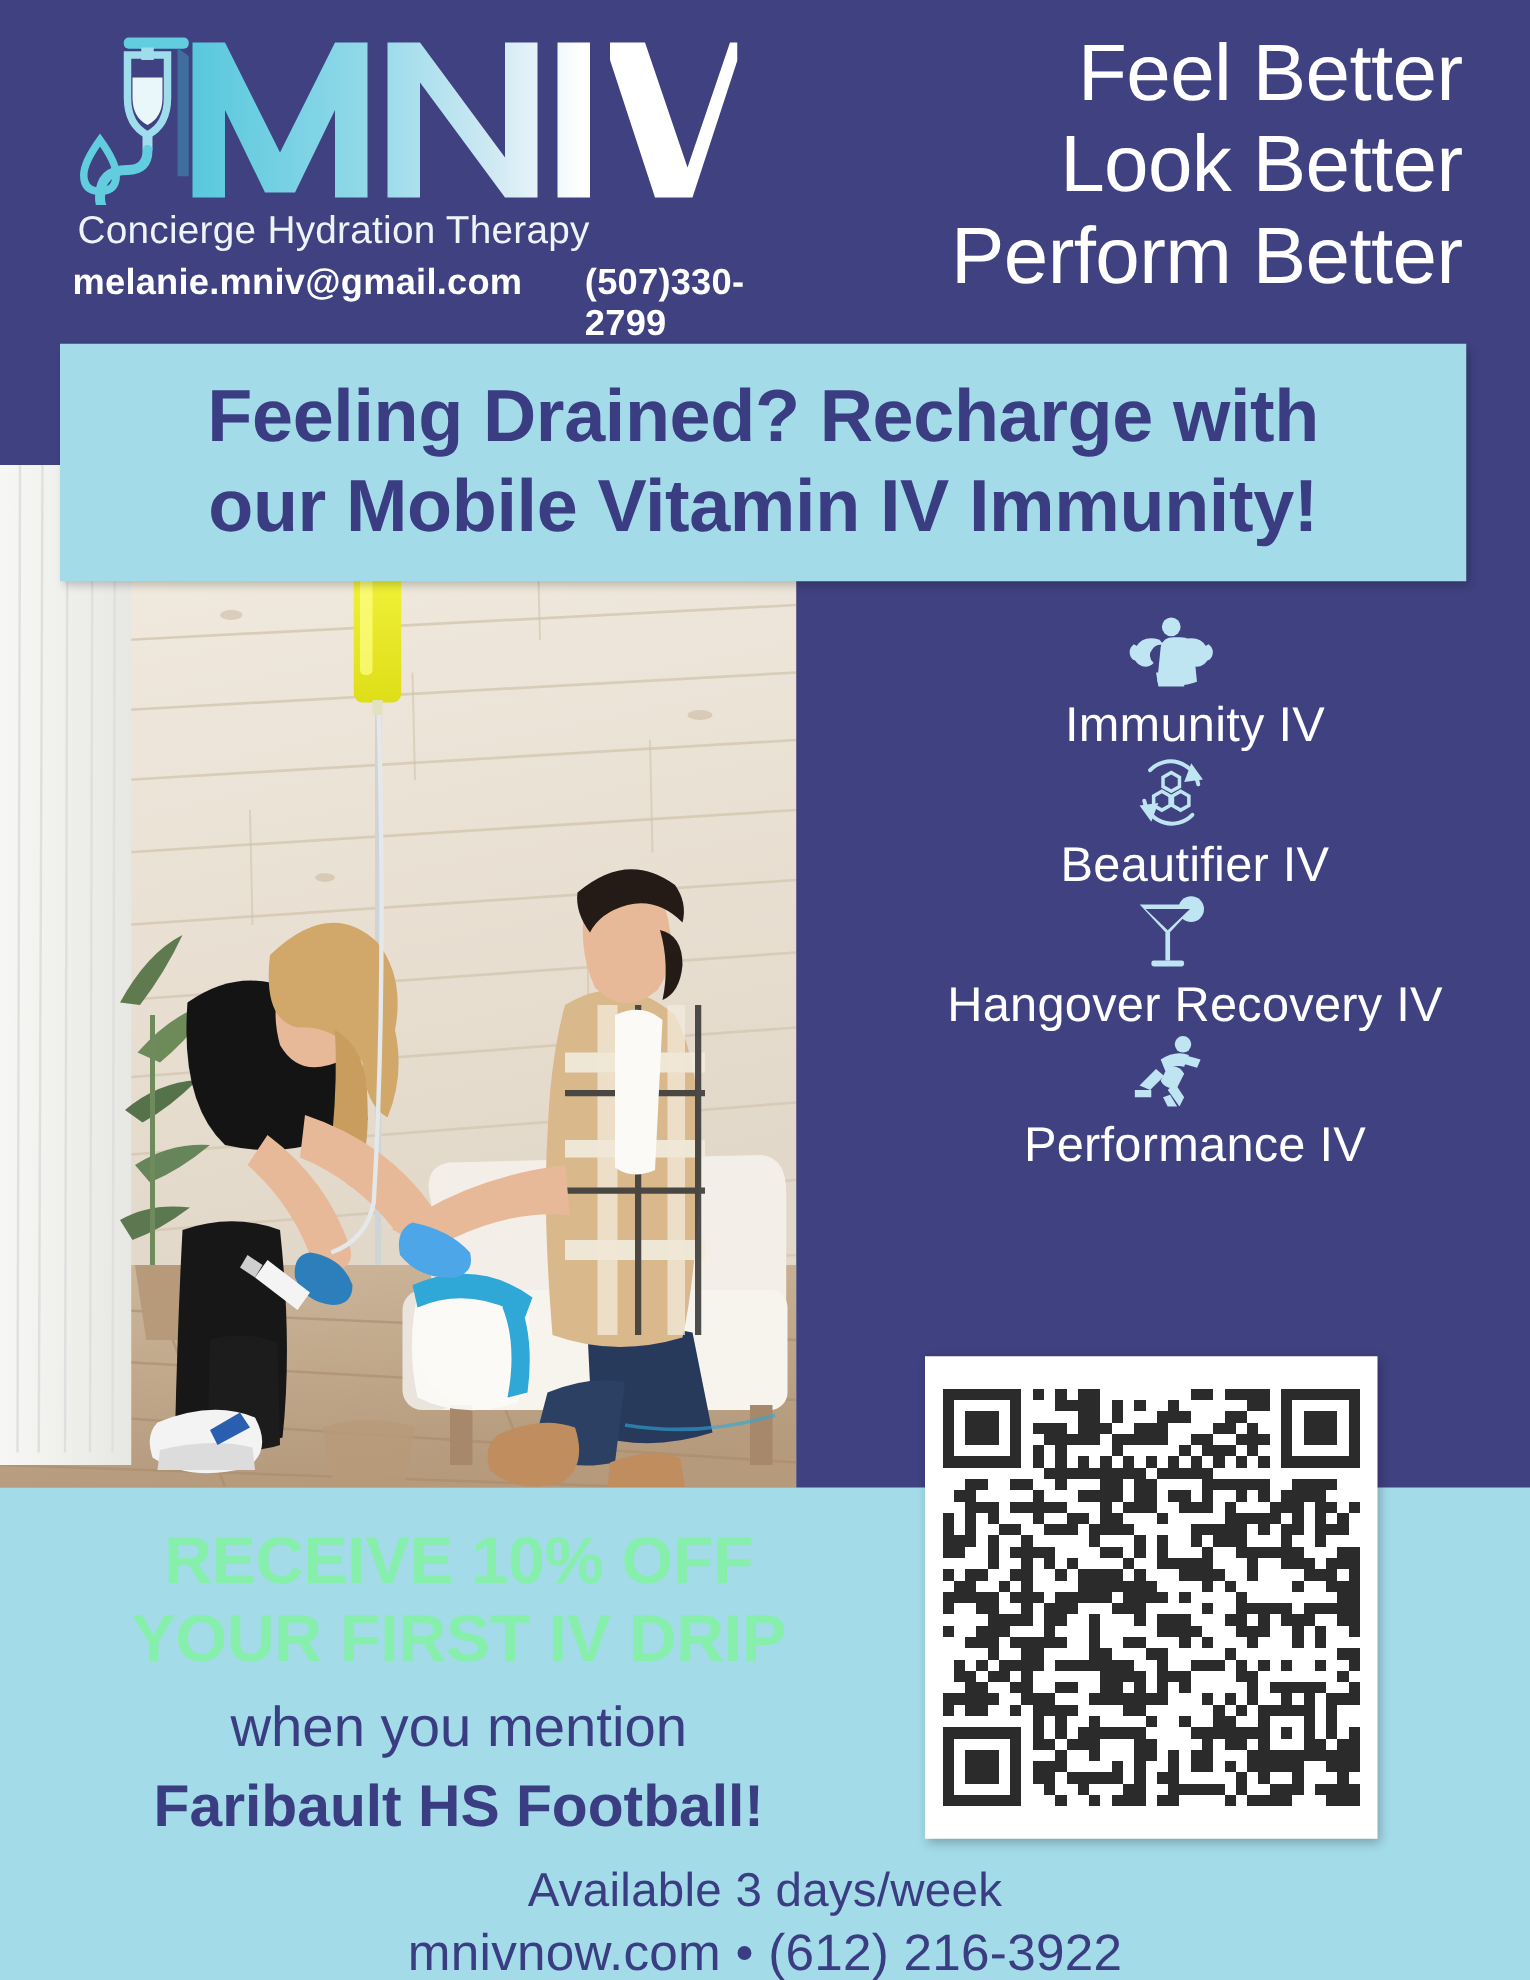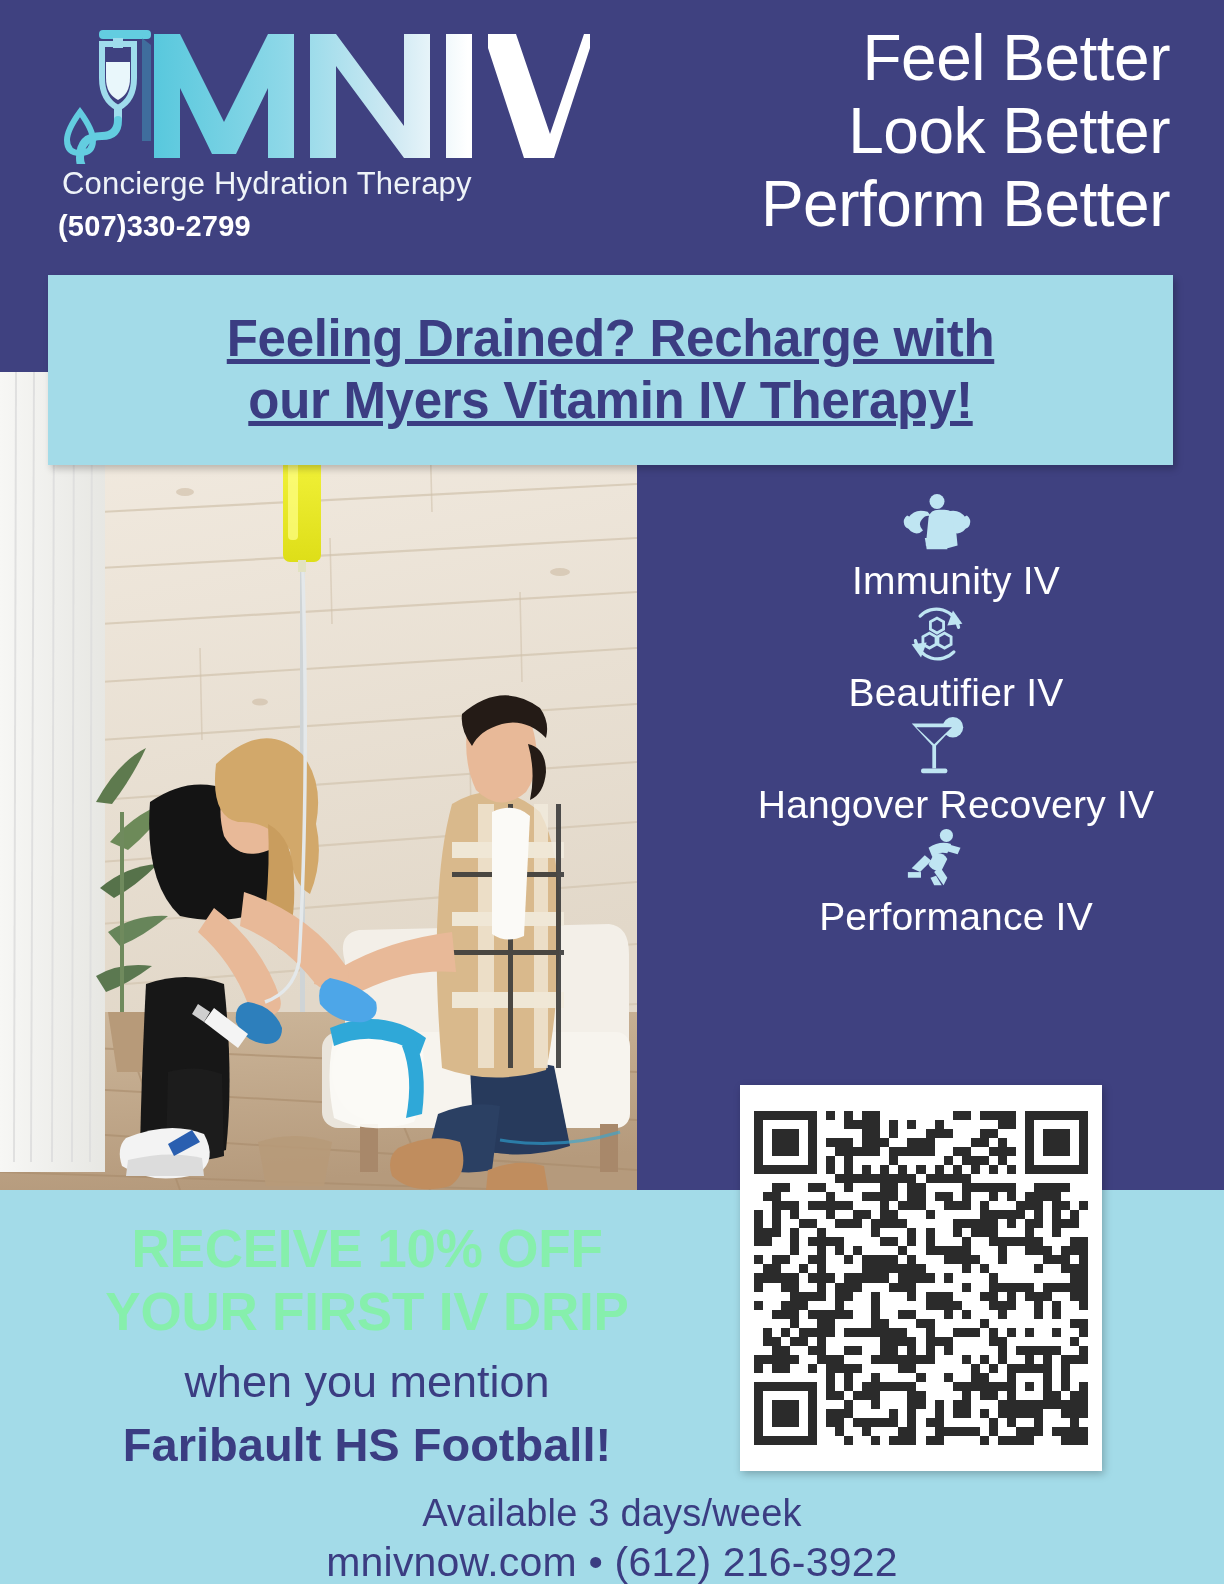"melanie.mniv@gmail.com" span { html: none -> <span>melanie.mniv@gmail.com</span> }
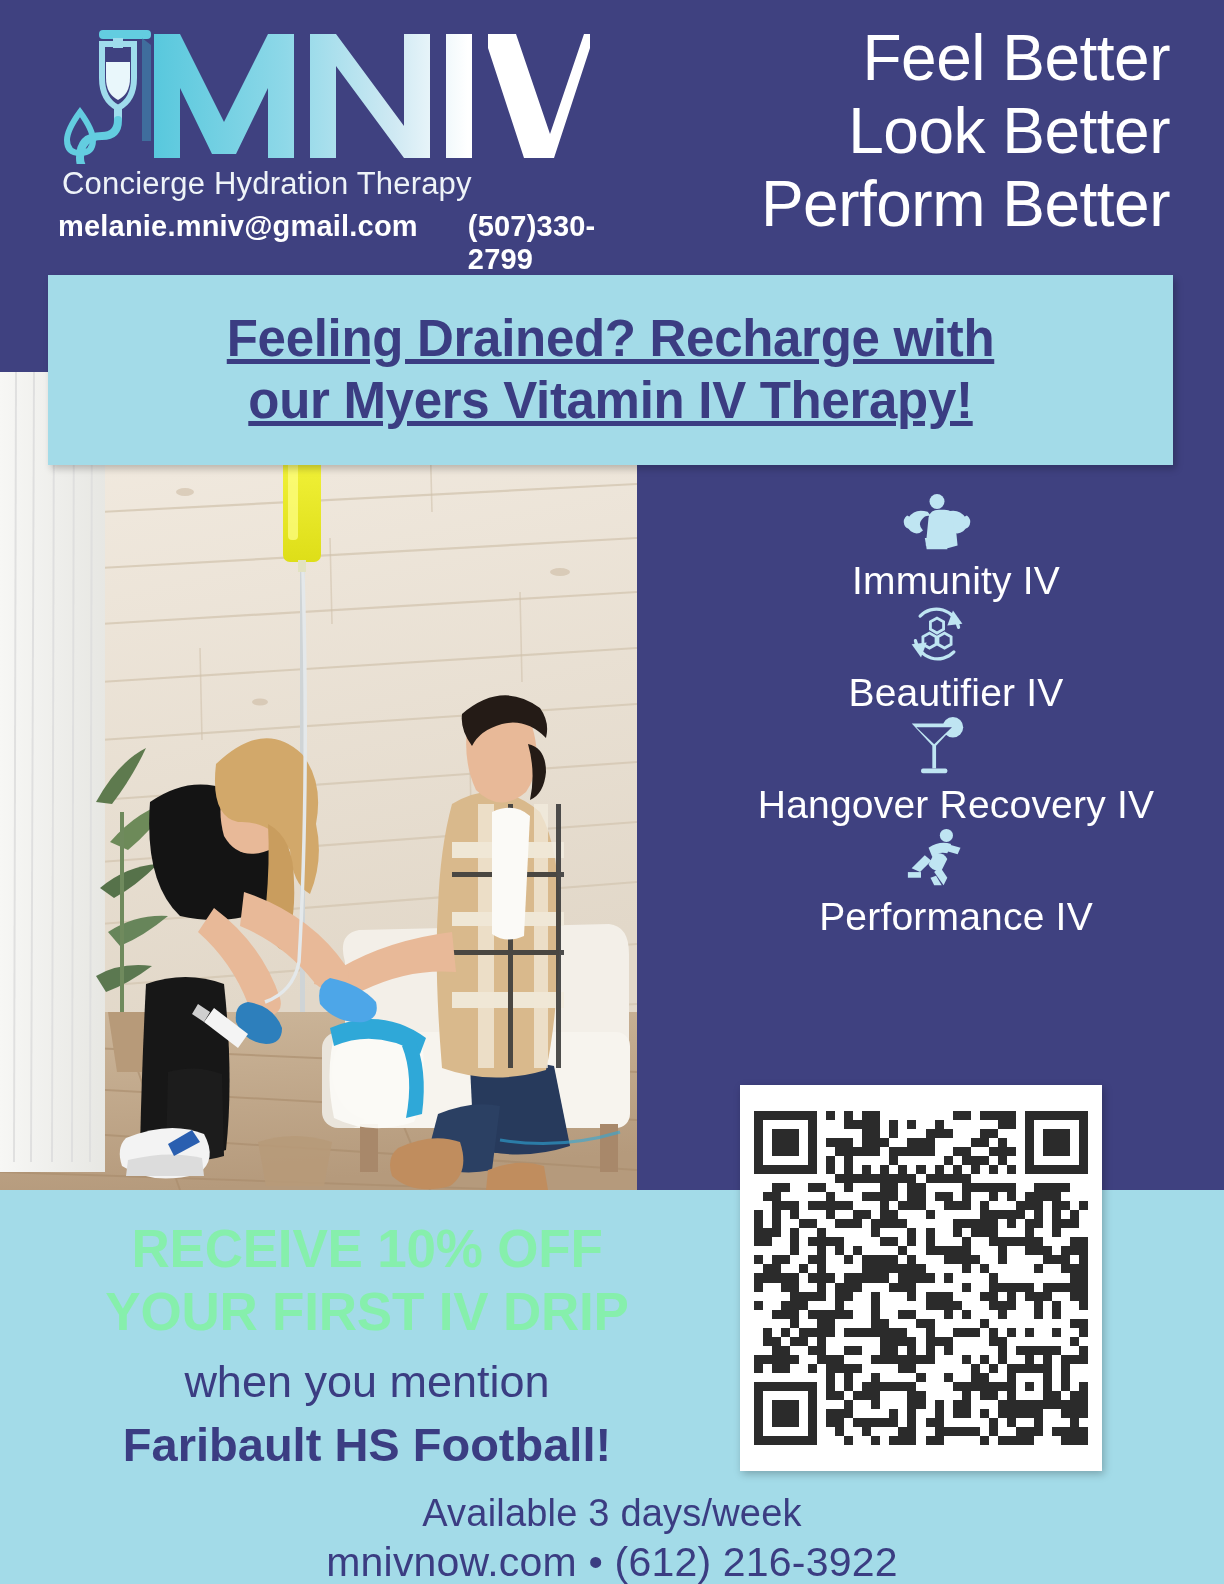"Feeling Drained? Recharge with" .banner-line { font-size: 51px -> 59px; text-decoration: underline -> none }
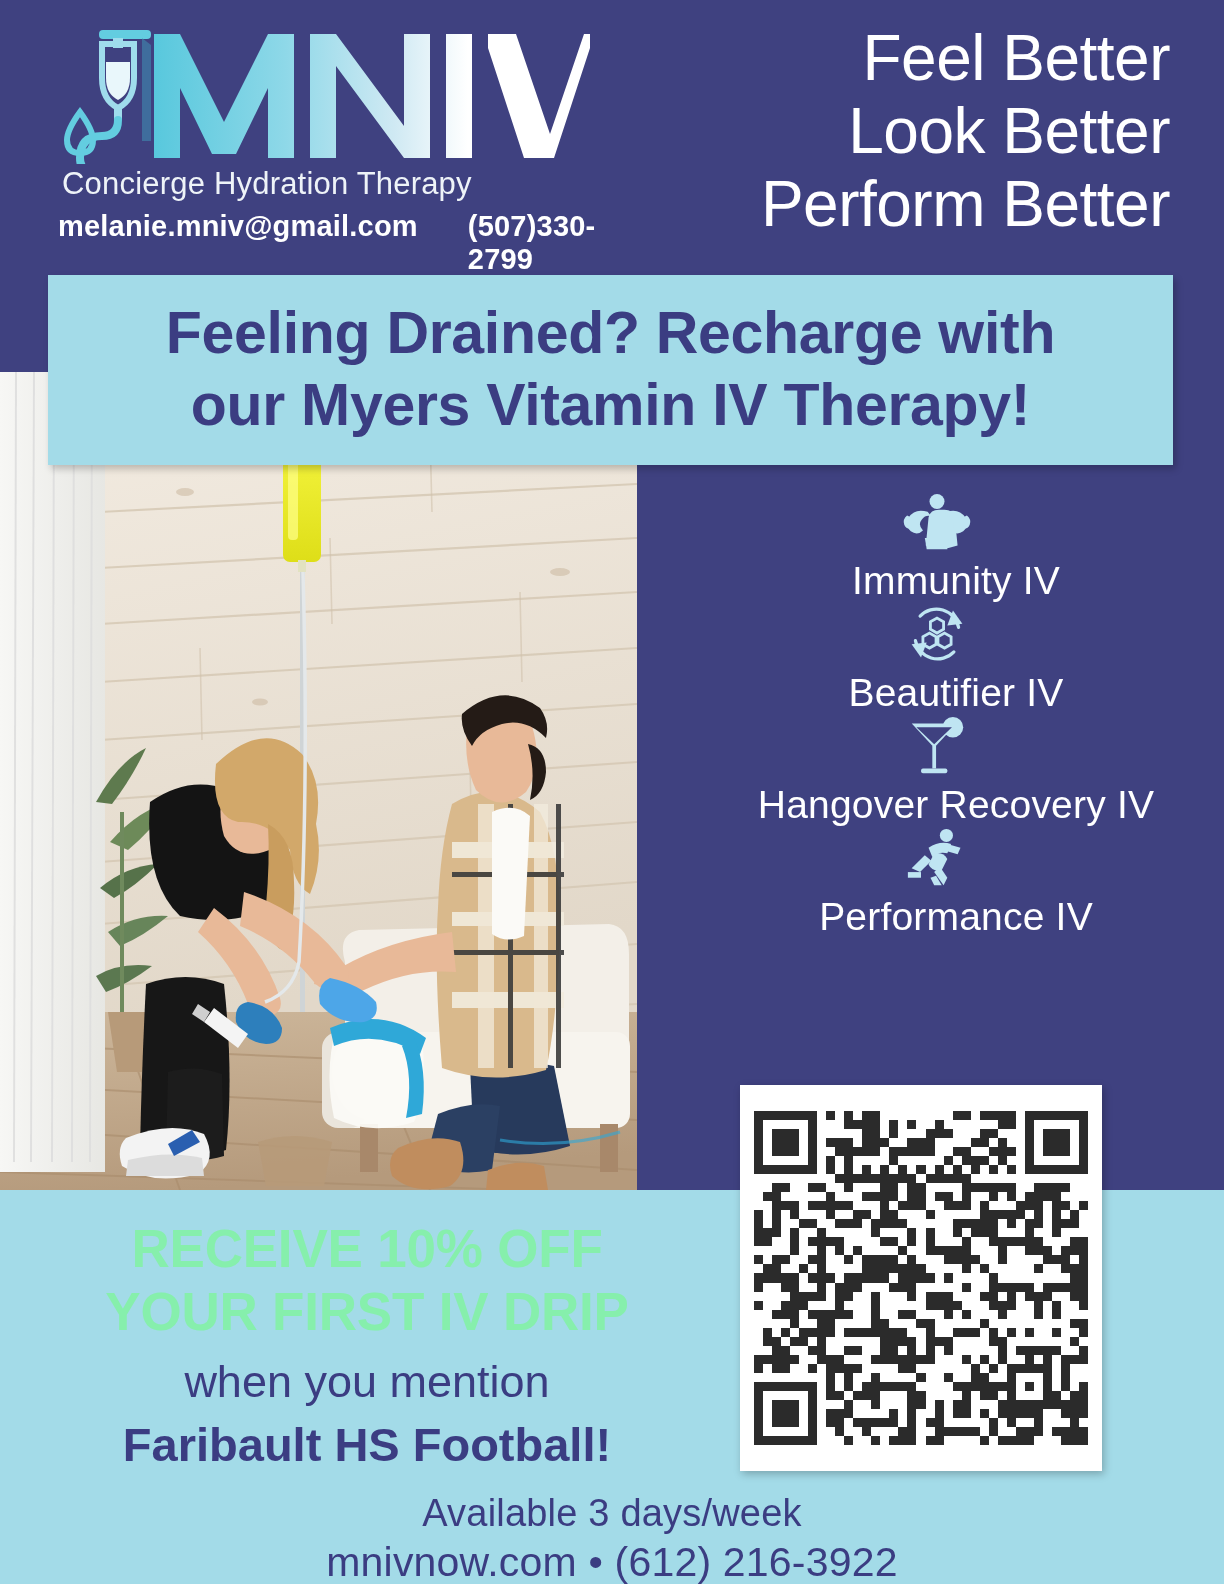"our Myers Vitamin IV Therapy!" div.banner-line { text: Myers Vitamin IV Therapy -> Mobile Vitamin IV Immunity }
